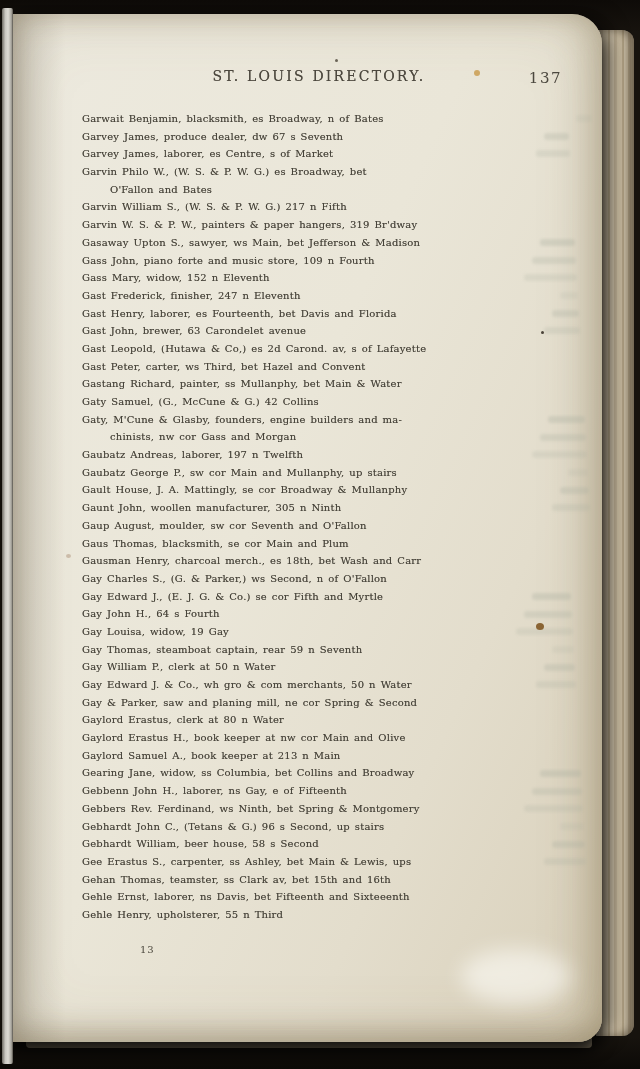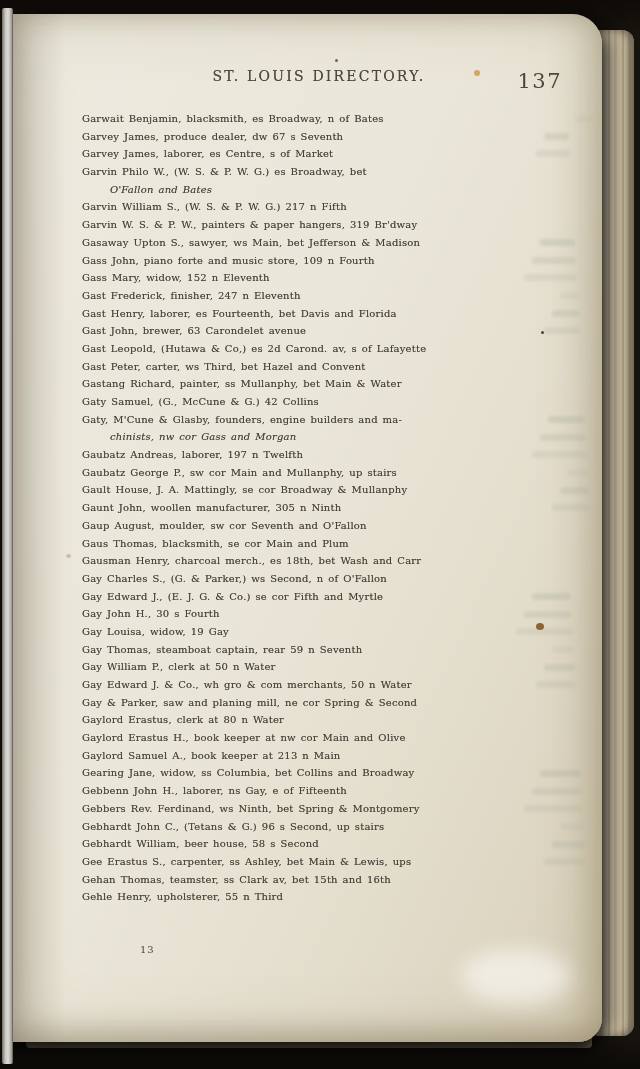"137" .pagenum { font-size: 21px -> 15px }
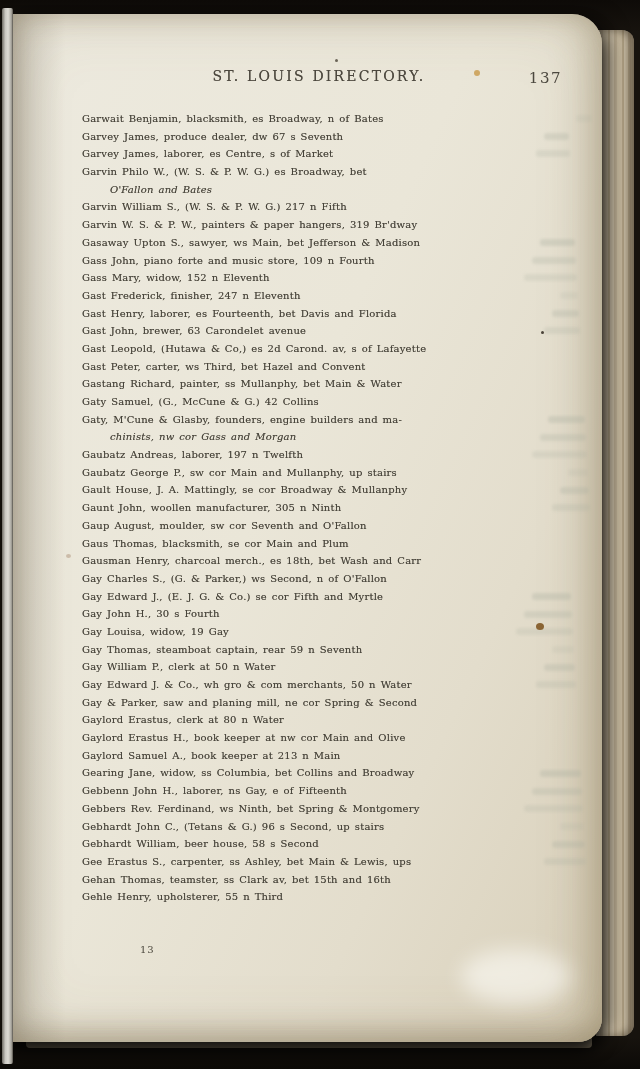"O'Fallon and Bates" .line.cont { font-style: italic -> none }
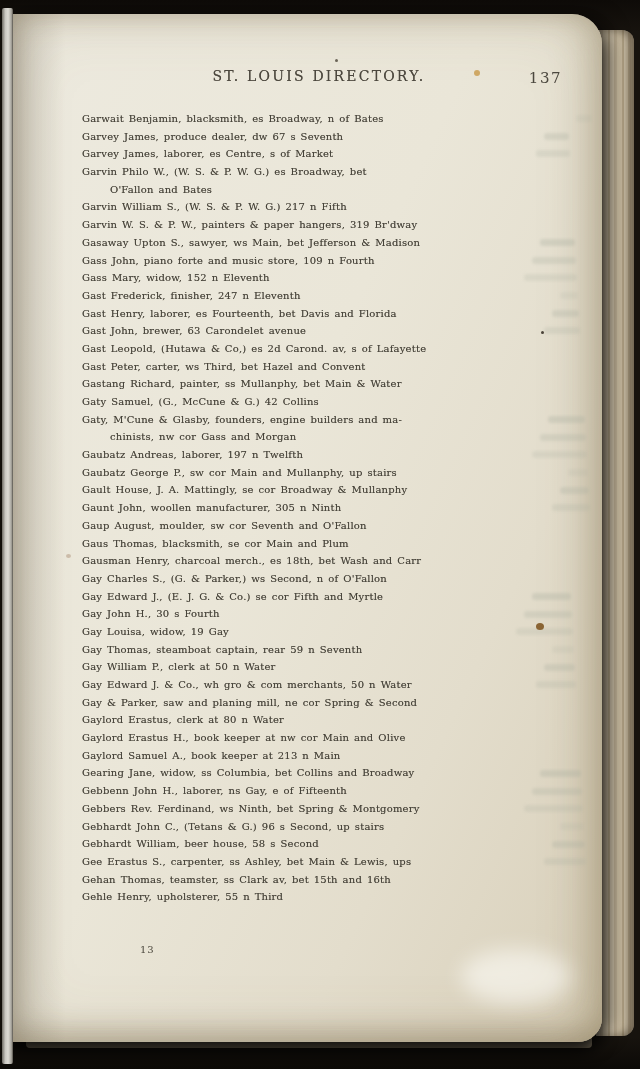"Gay John H., 30 s" div.line { text: 30 -> 64 }
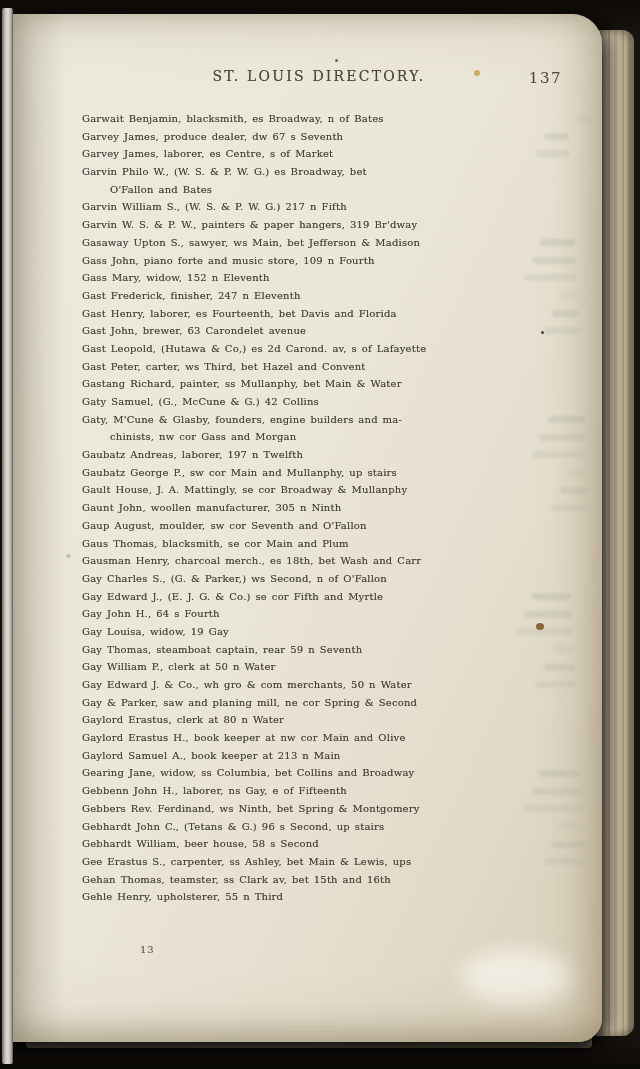"Gehle Ernst, laborer, ns Davis," div.line { html: none -> <div>Gehle Ernst, laborer, ns Davis, bet Fifteenth and Sixteeenth</div> }
